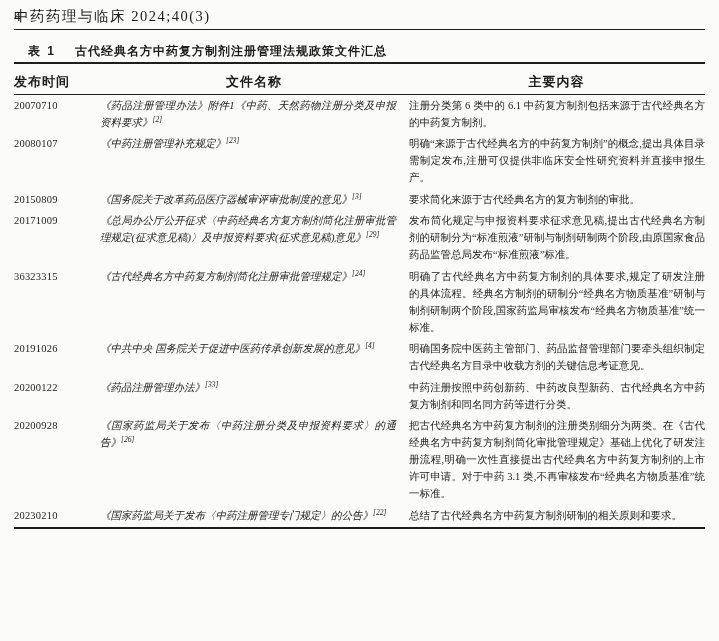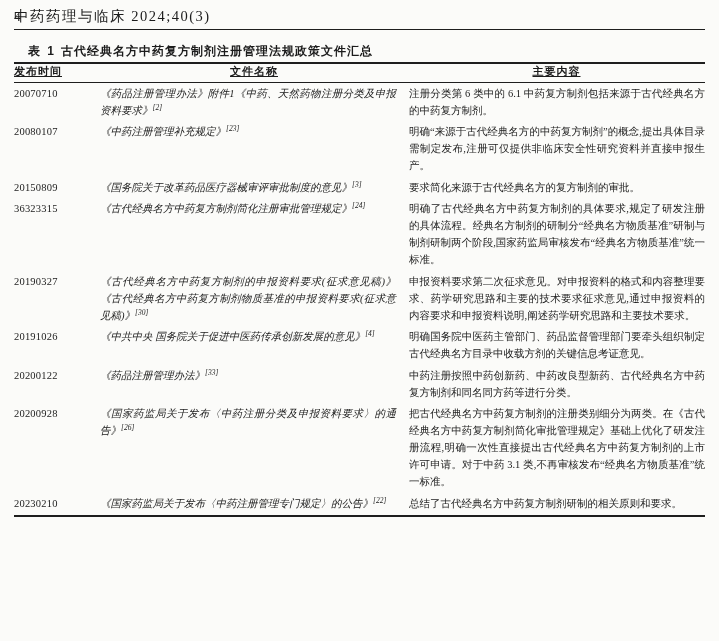"表 1" .table-title .tlabel { margin-right: 5px -> 19px }
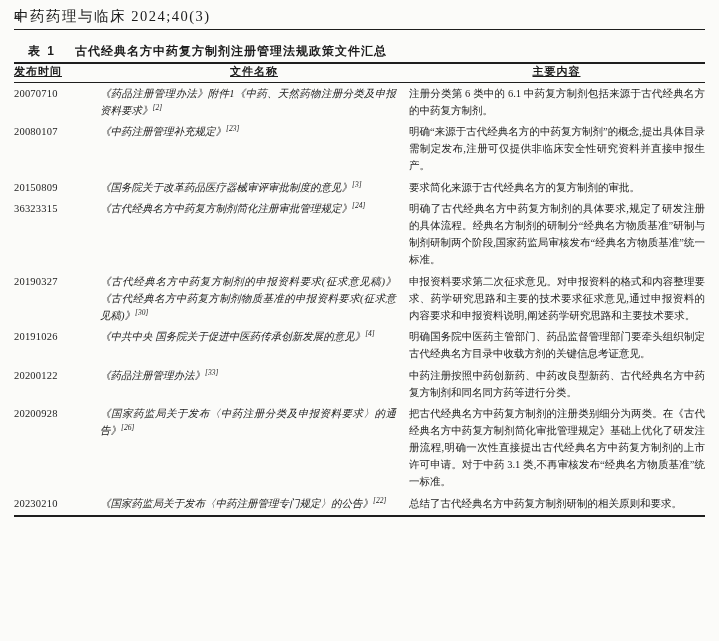"发布时间" thead th { font-size: 11px -> 13px; padding: 0 0 3px -> 9px 0 3px; text-decoration: underline -> none }
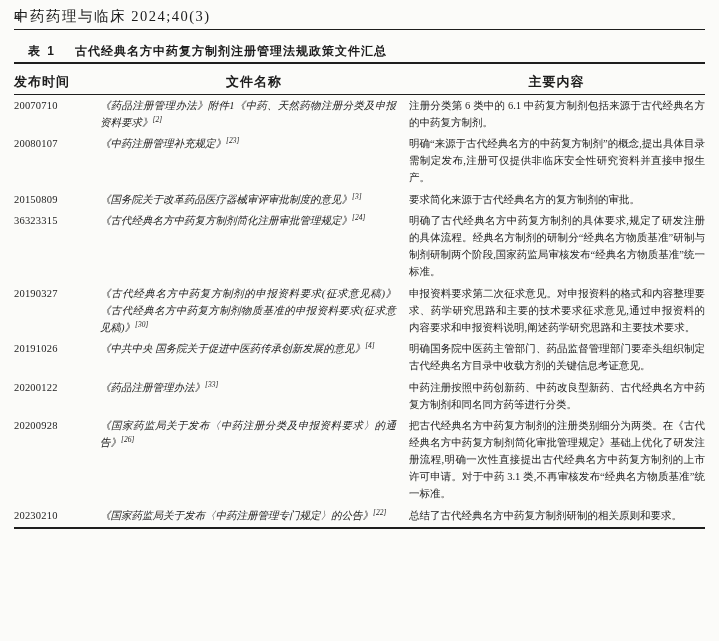"20171009" tr { html: none -> <tr> <td>20171009</td> <td>《总局办公厅公开征求〈中药经典名方复方制剂简化注册审批管理规定(征求意见稿)〉及申报资料要求(征求意见稿)意见》<sup>[29]</sup></td> <td>发布简化规定与申报资料要求征求意见稿,提出古代经典名方制剂的研制分为“标准煎液”研制与制剂研制两个阶段,由原国家食品药品监管总局发布“标准煎液”标准。</td> </tr> }
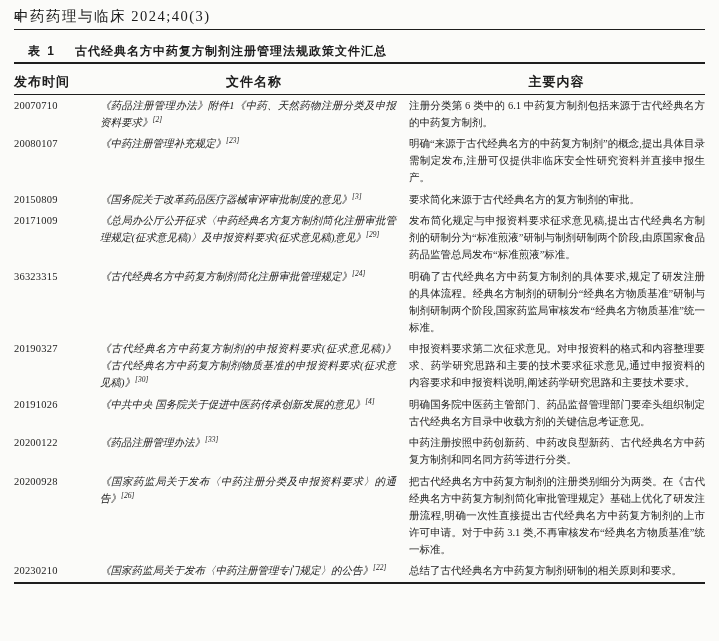"20190327" tr { html: <tr> <td>20190327</td> <td>《古代经典名方中药复方制剂的申报资料要求(征求意见稿)》《古代经典名方中药复方制剂物质基准的申报资料要求(征求意见稿)》<sup>[30]</sup></td> <td>申报资料要求第二次征求意见。对申报资料的格式和内容整理要求、药学研究思路和主要的技术要求征求意见,通过申报资料的内容要求和申报资料说明,阐述药学研究思路和主要技术要求。</td> </tr> -> none }
